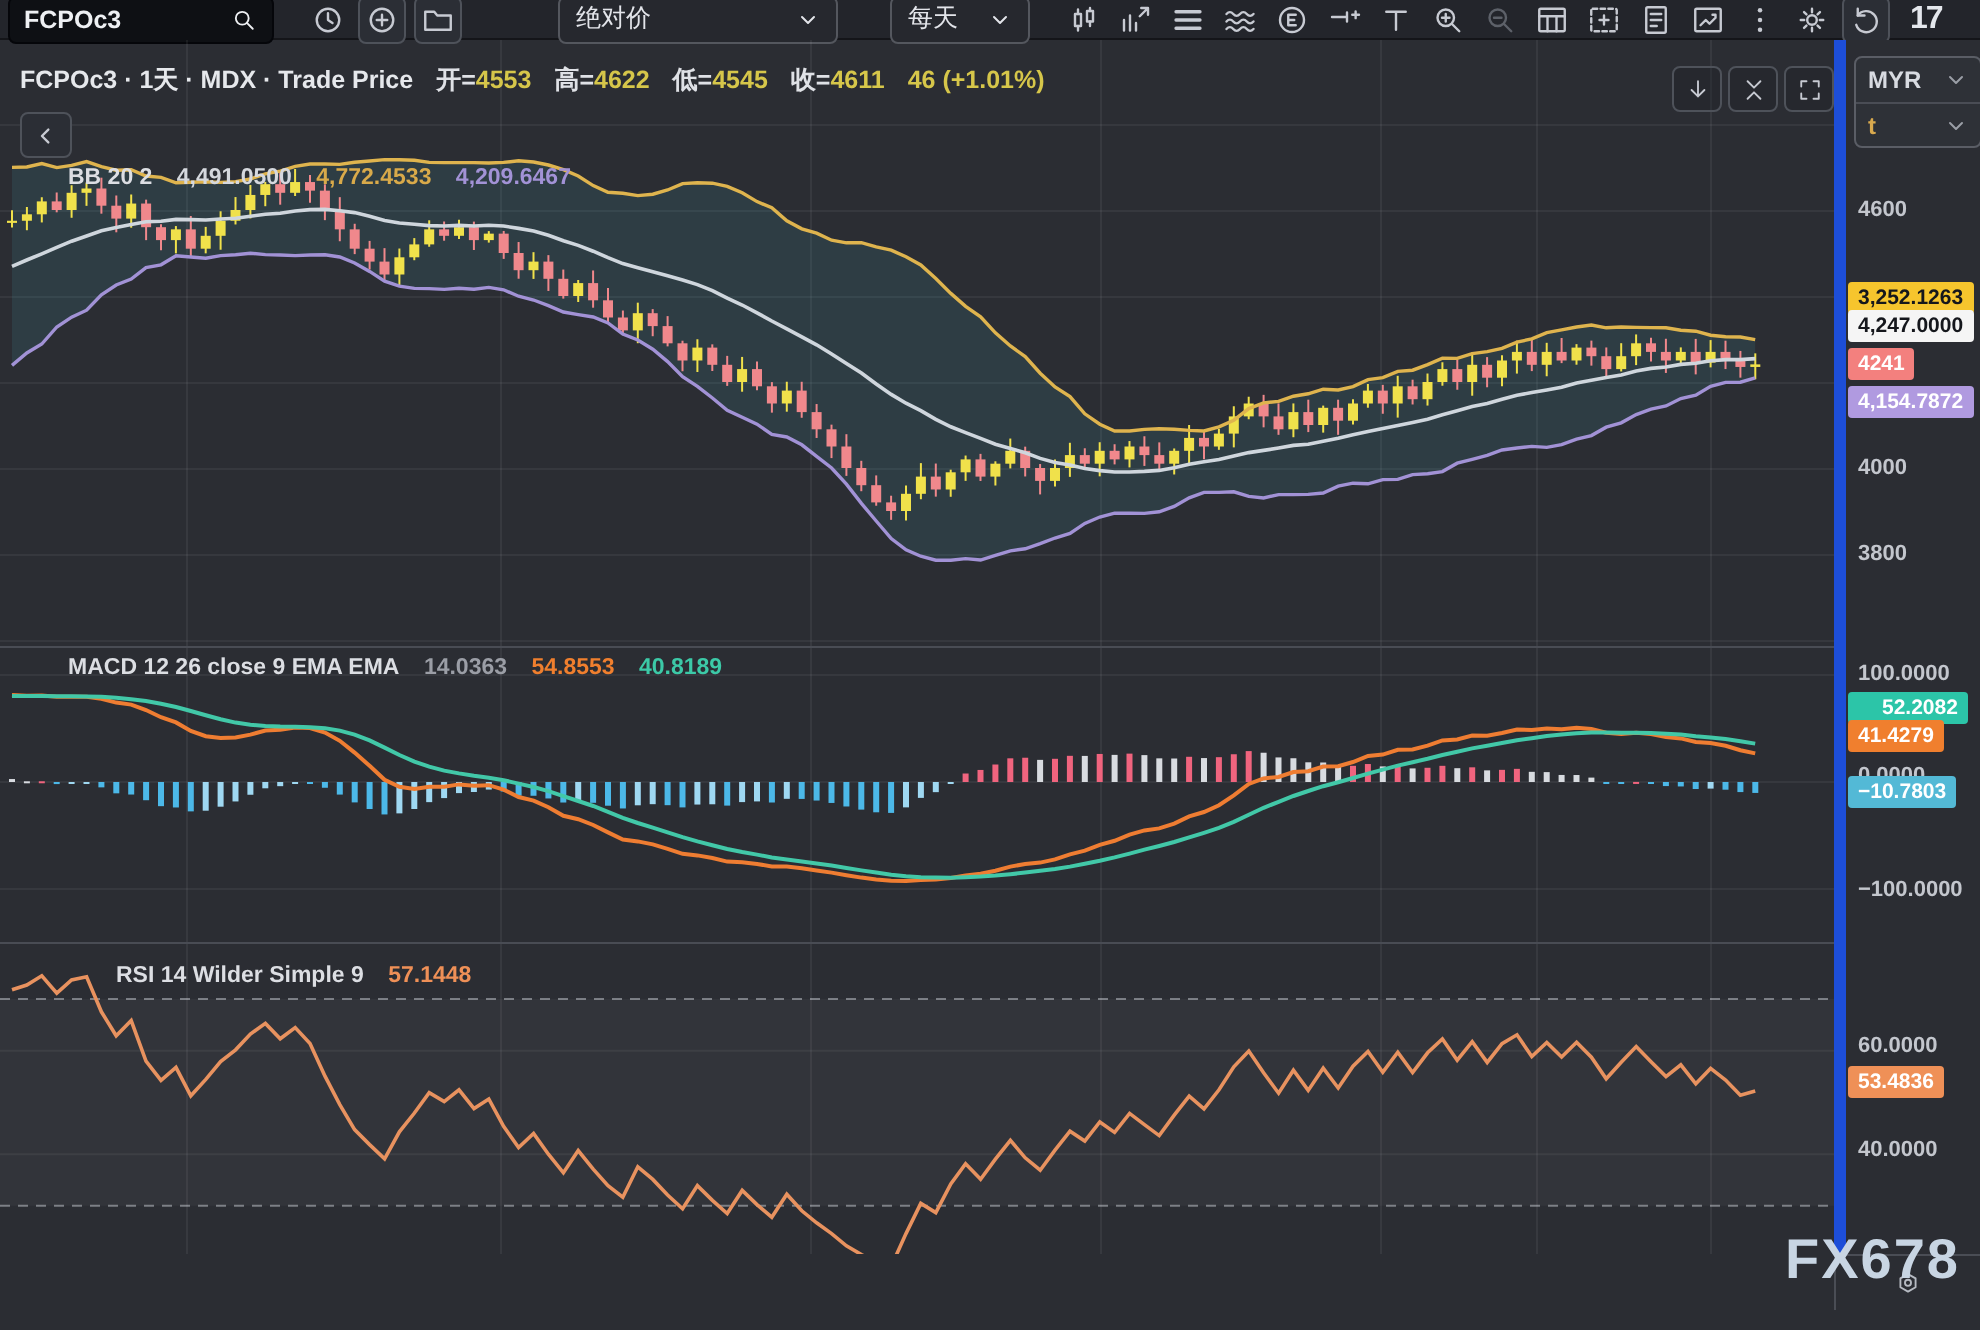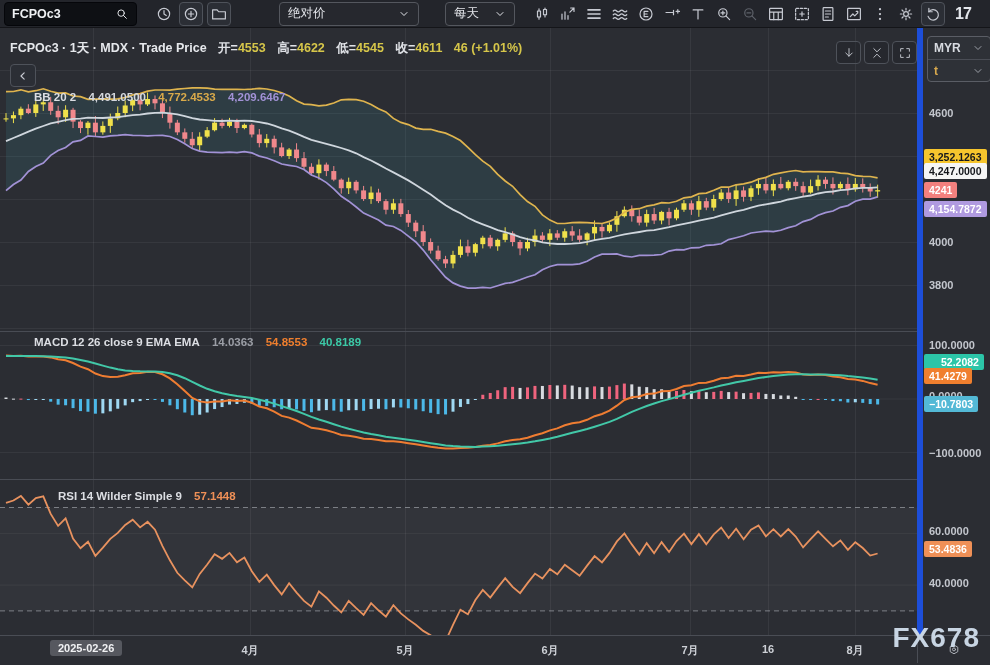"FCPOc3" .toolbar { height: 28px -> 20px }
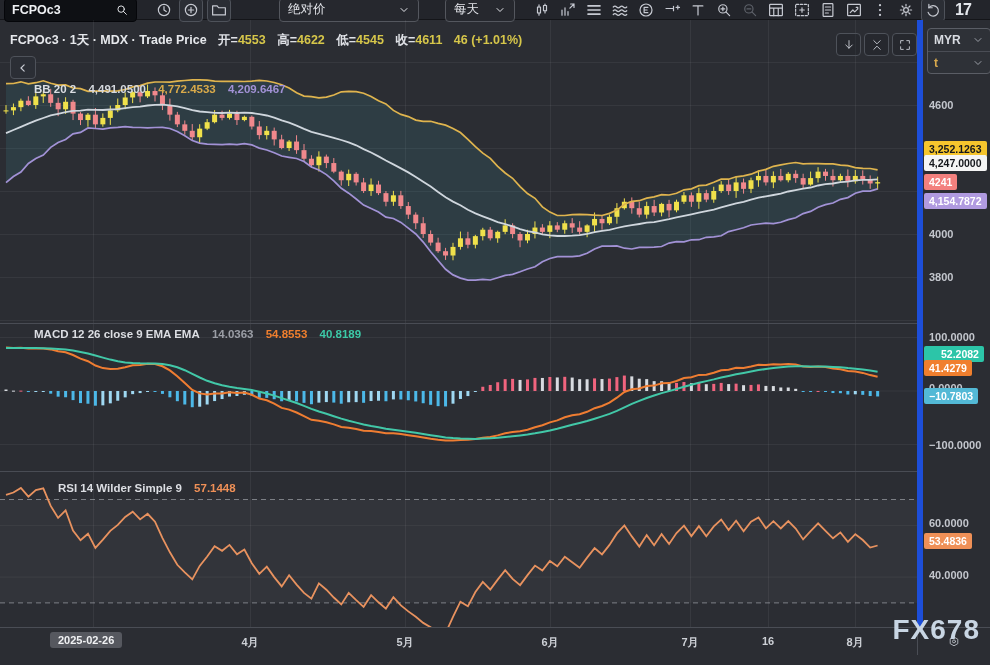"2025-02-26" div.time-axis { html: <div> <div>2025-02-26</div> <div>4月</div> <div>5月</div> <div>6月</div> <div>7月</div> <div>16</div> <div>8月</div> </div> -> none }
